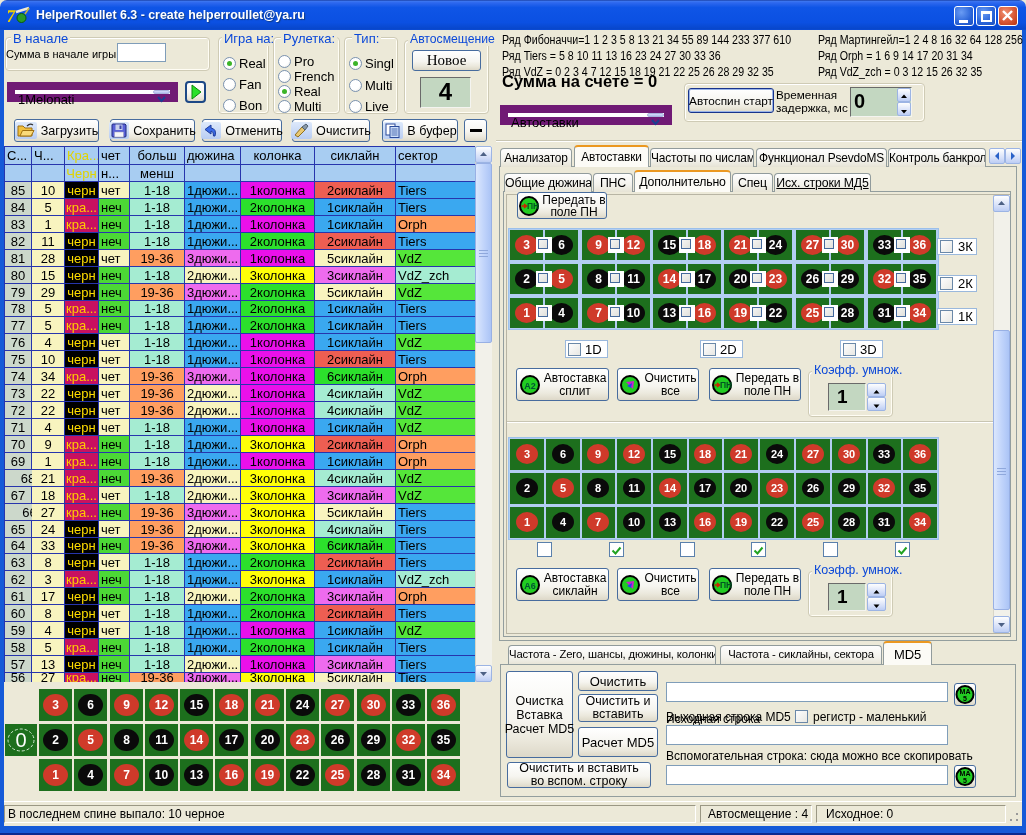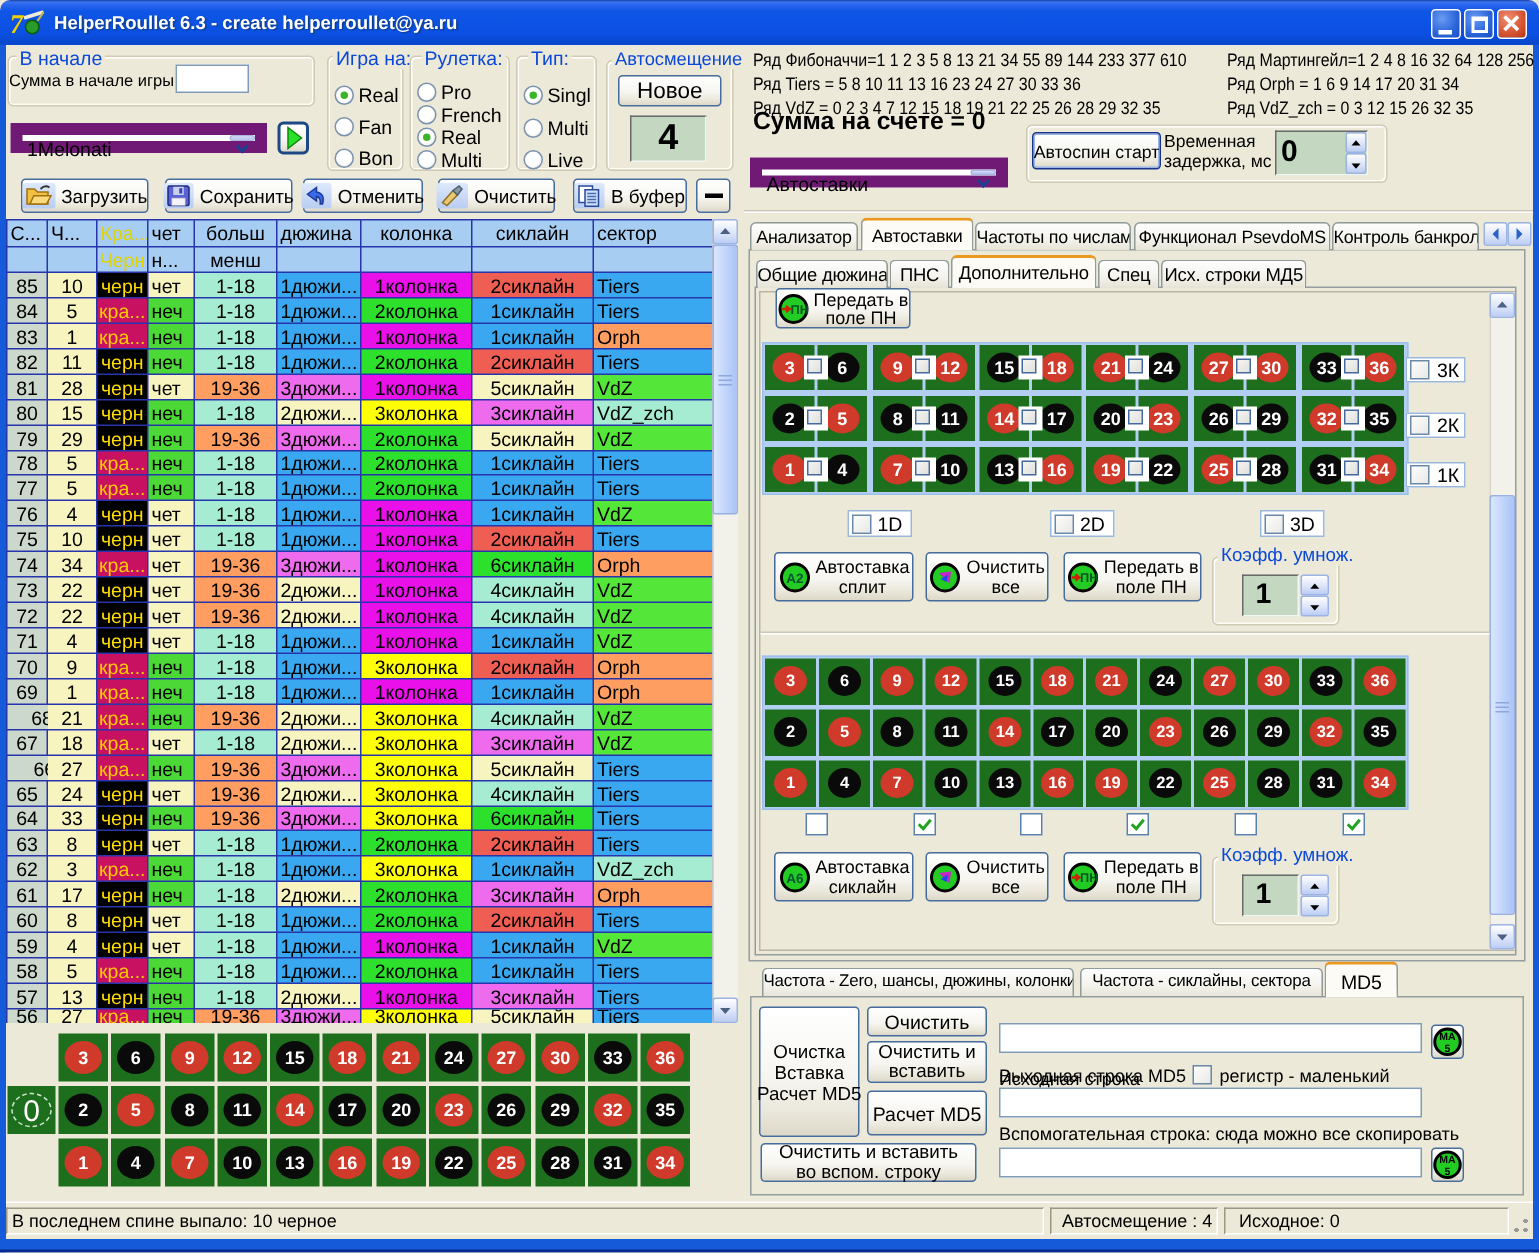"Новое" div.abs { font-family: none -> Liberation Serif, serif }
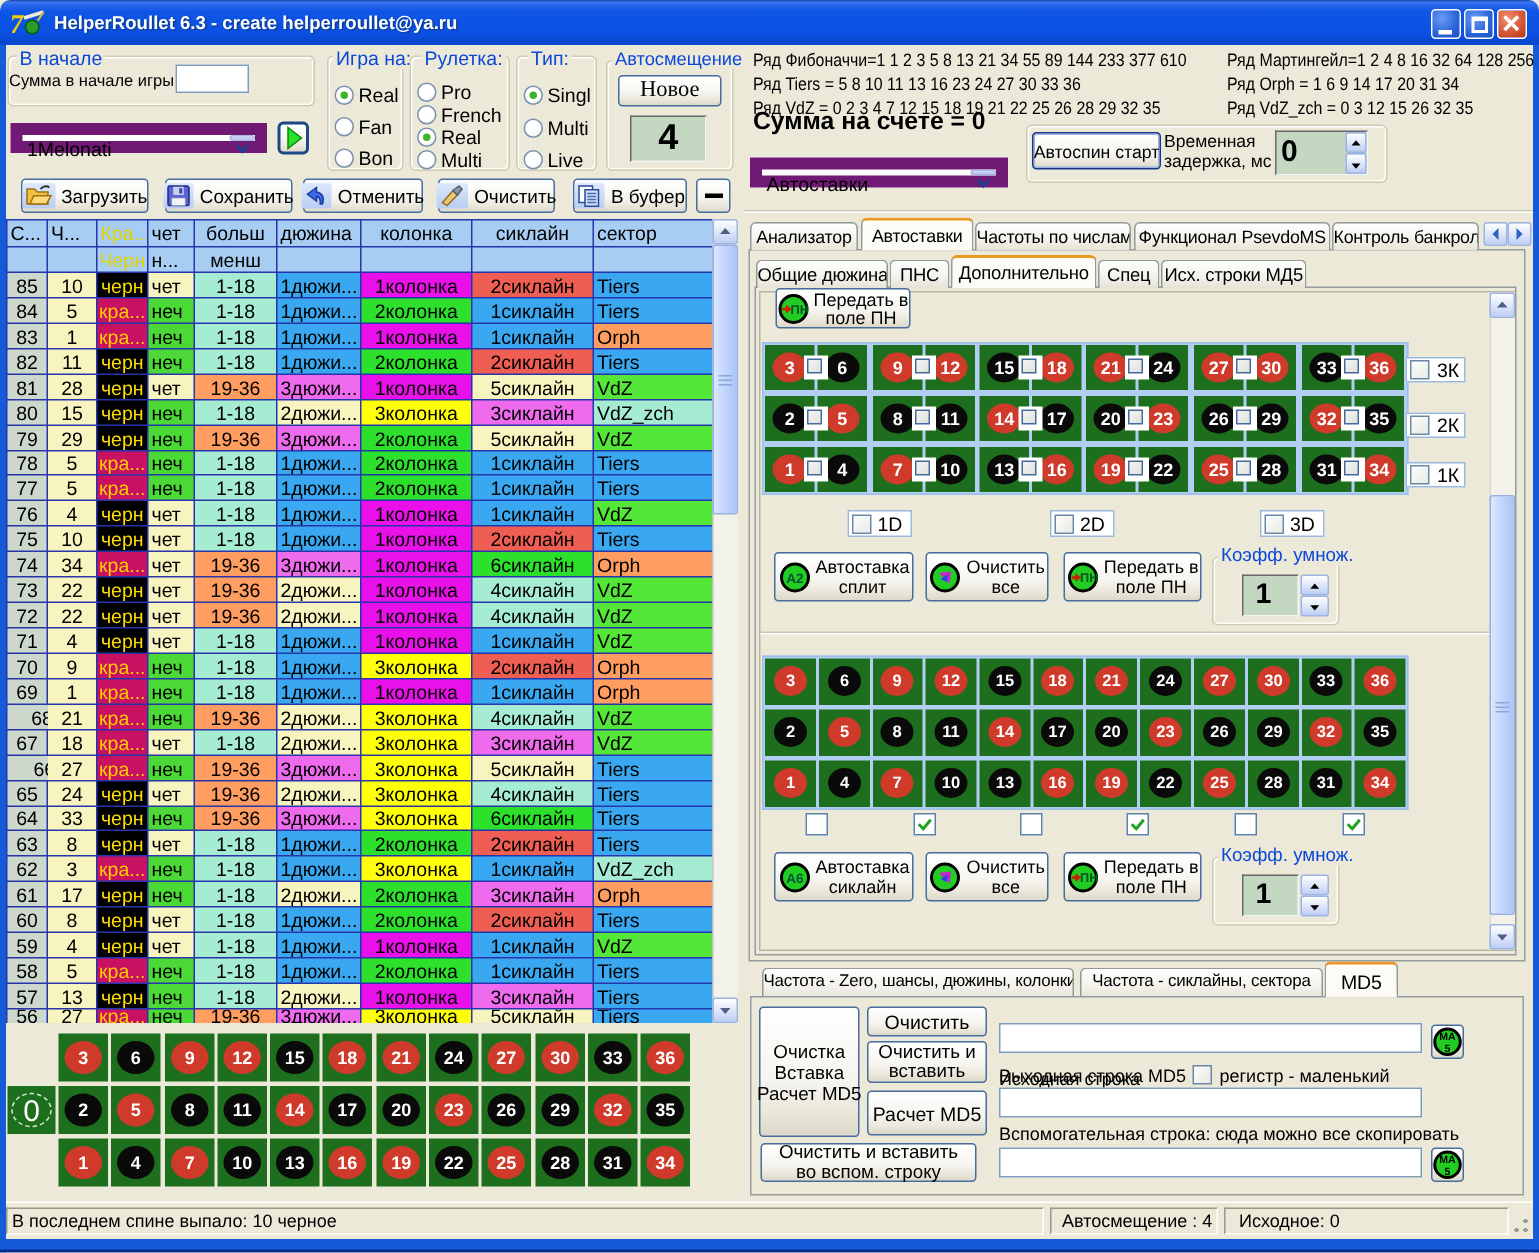"Исх. строки МД5" div.abs { text-decoration: none -> underline }
